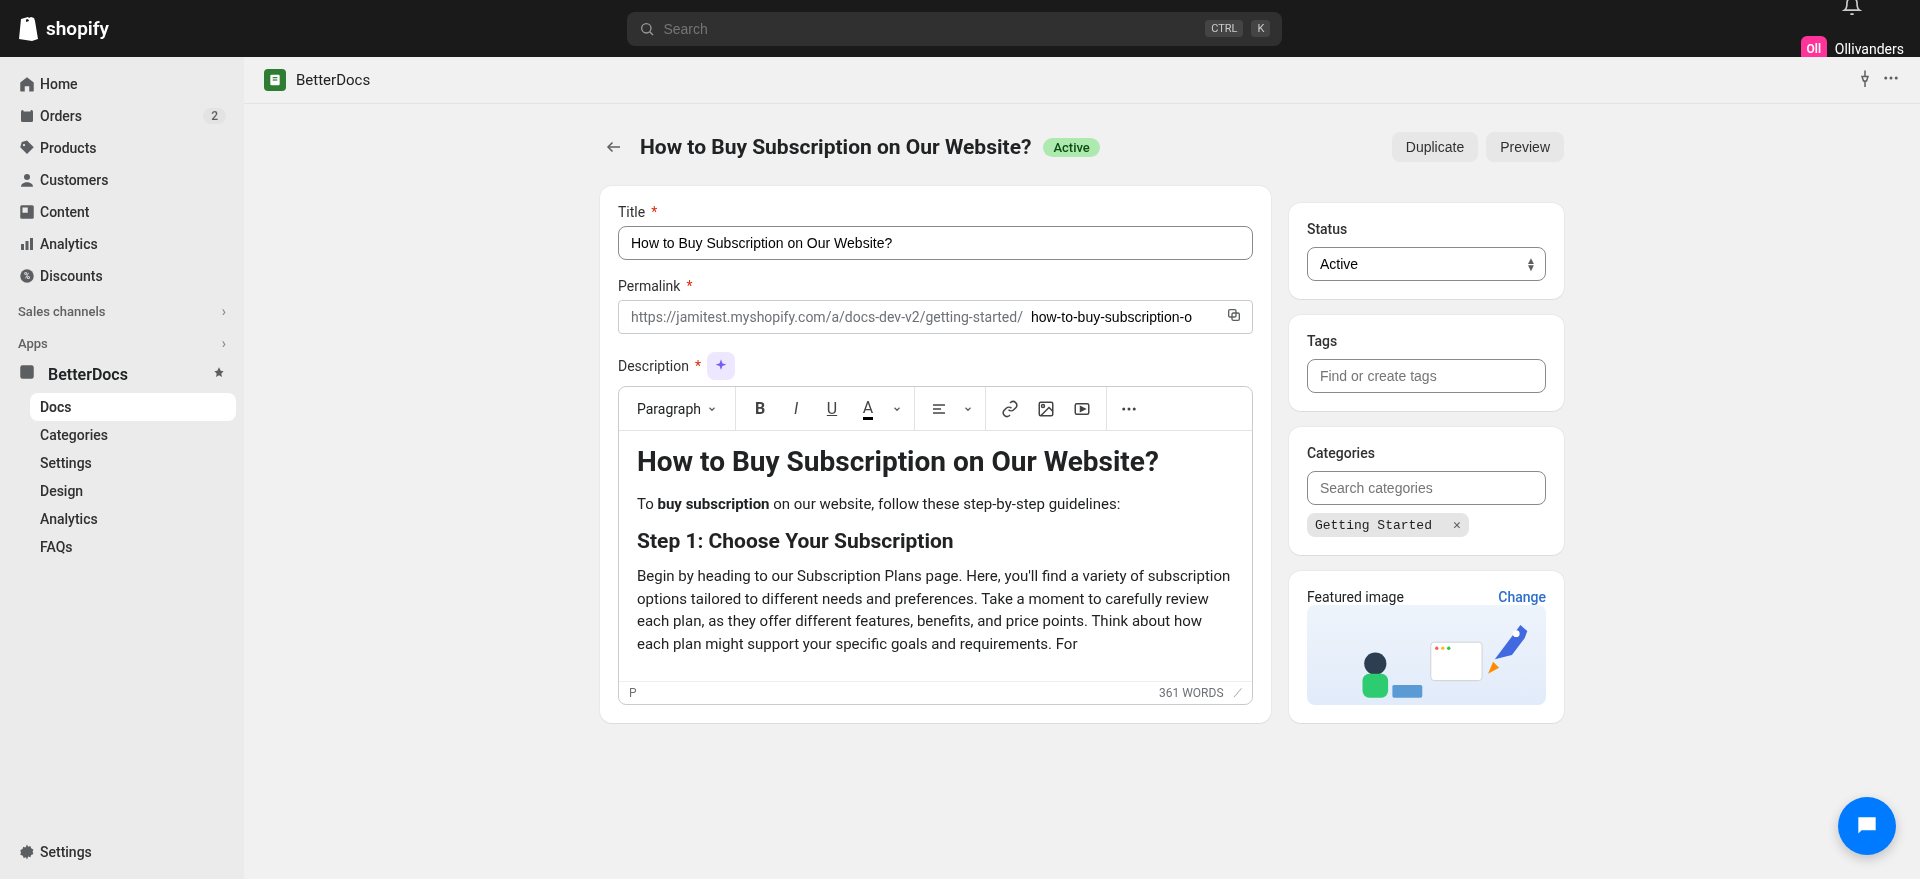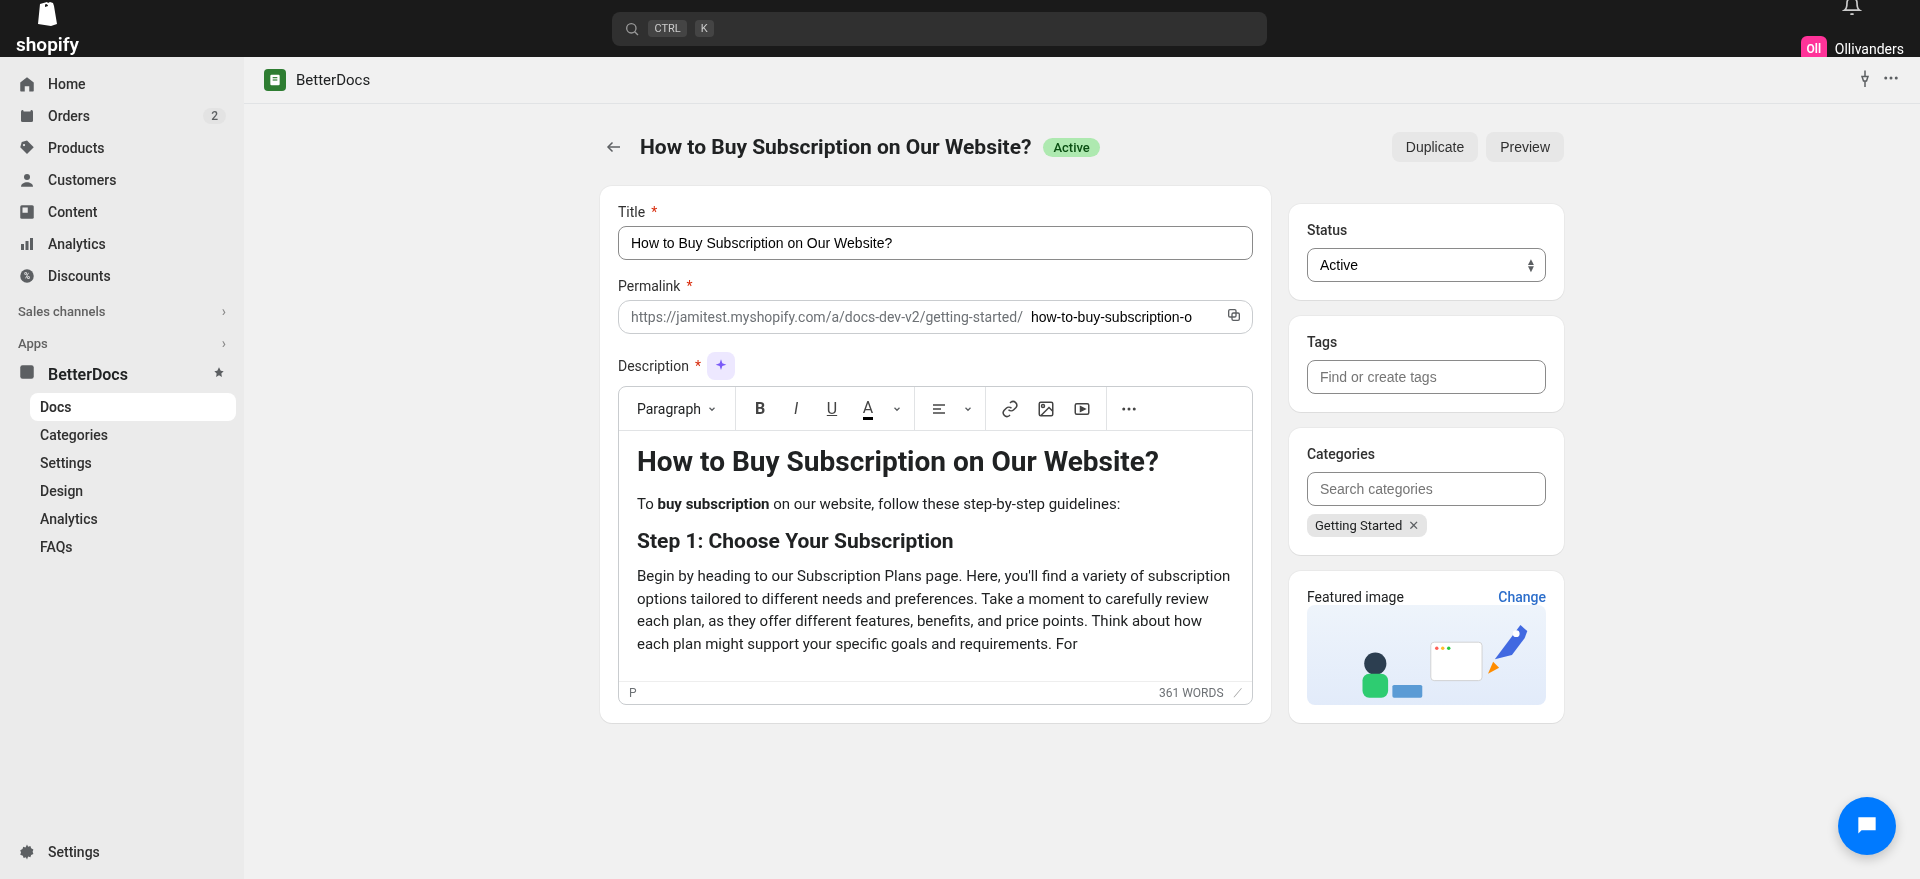"shopify" .logo { flex-direction: column -> none }
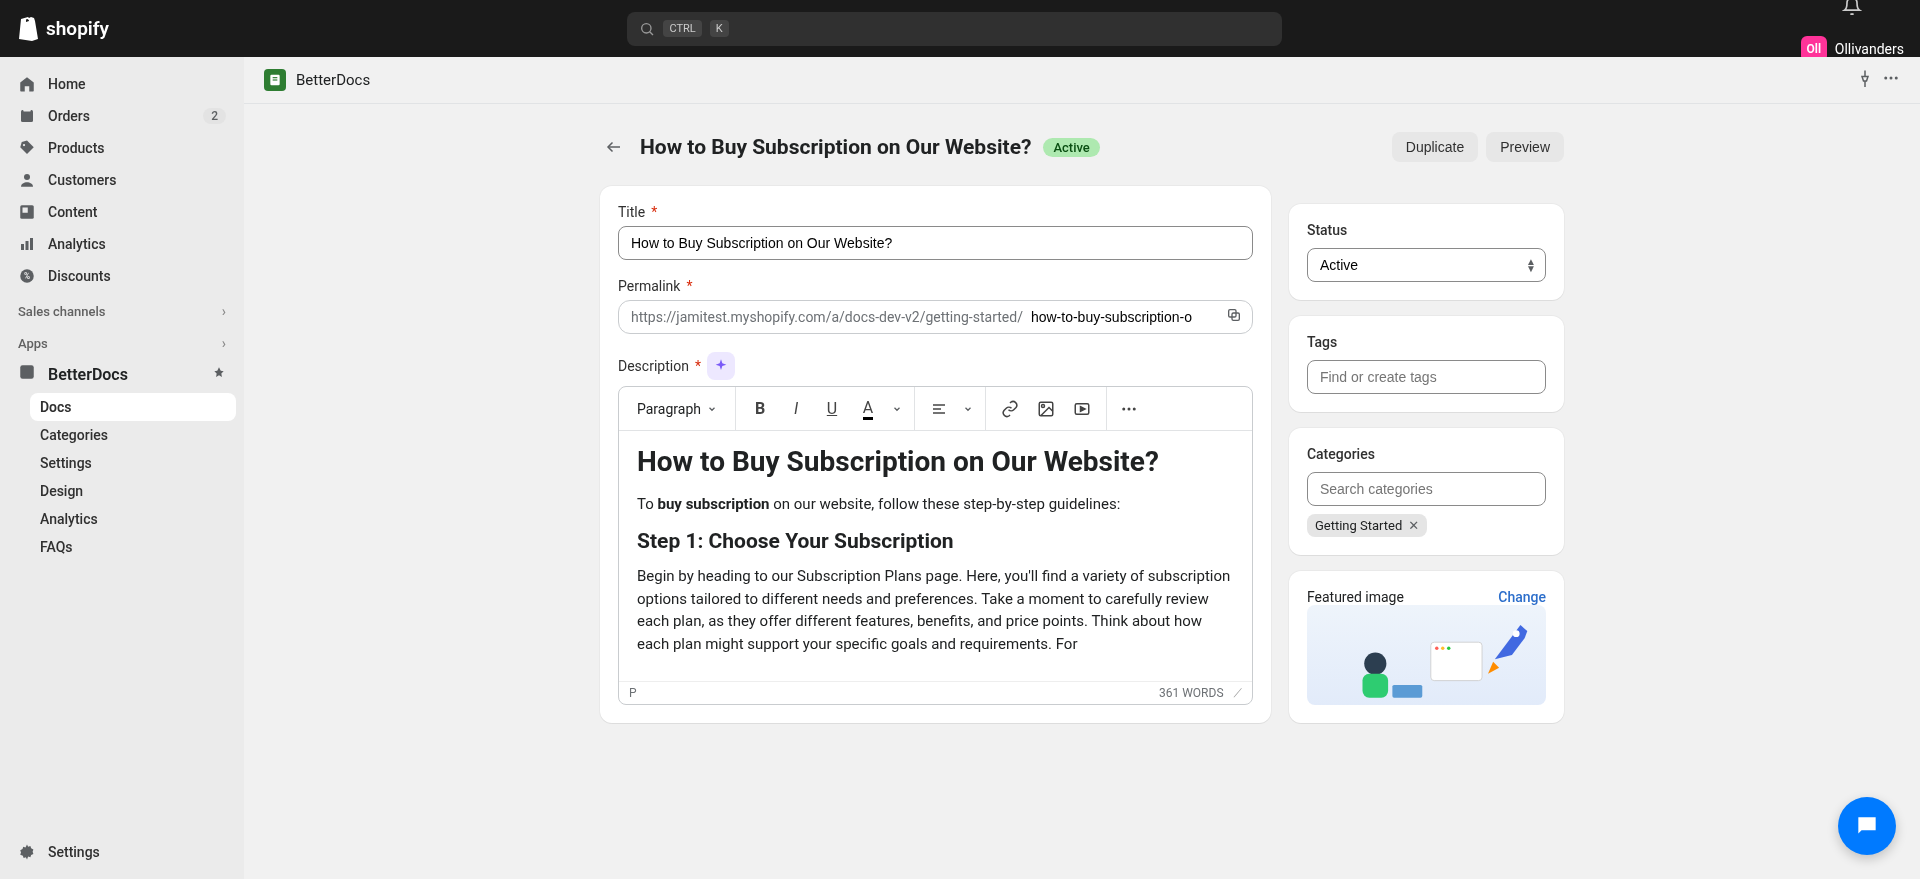"Search" input { html: none -> <input> }
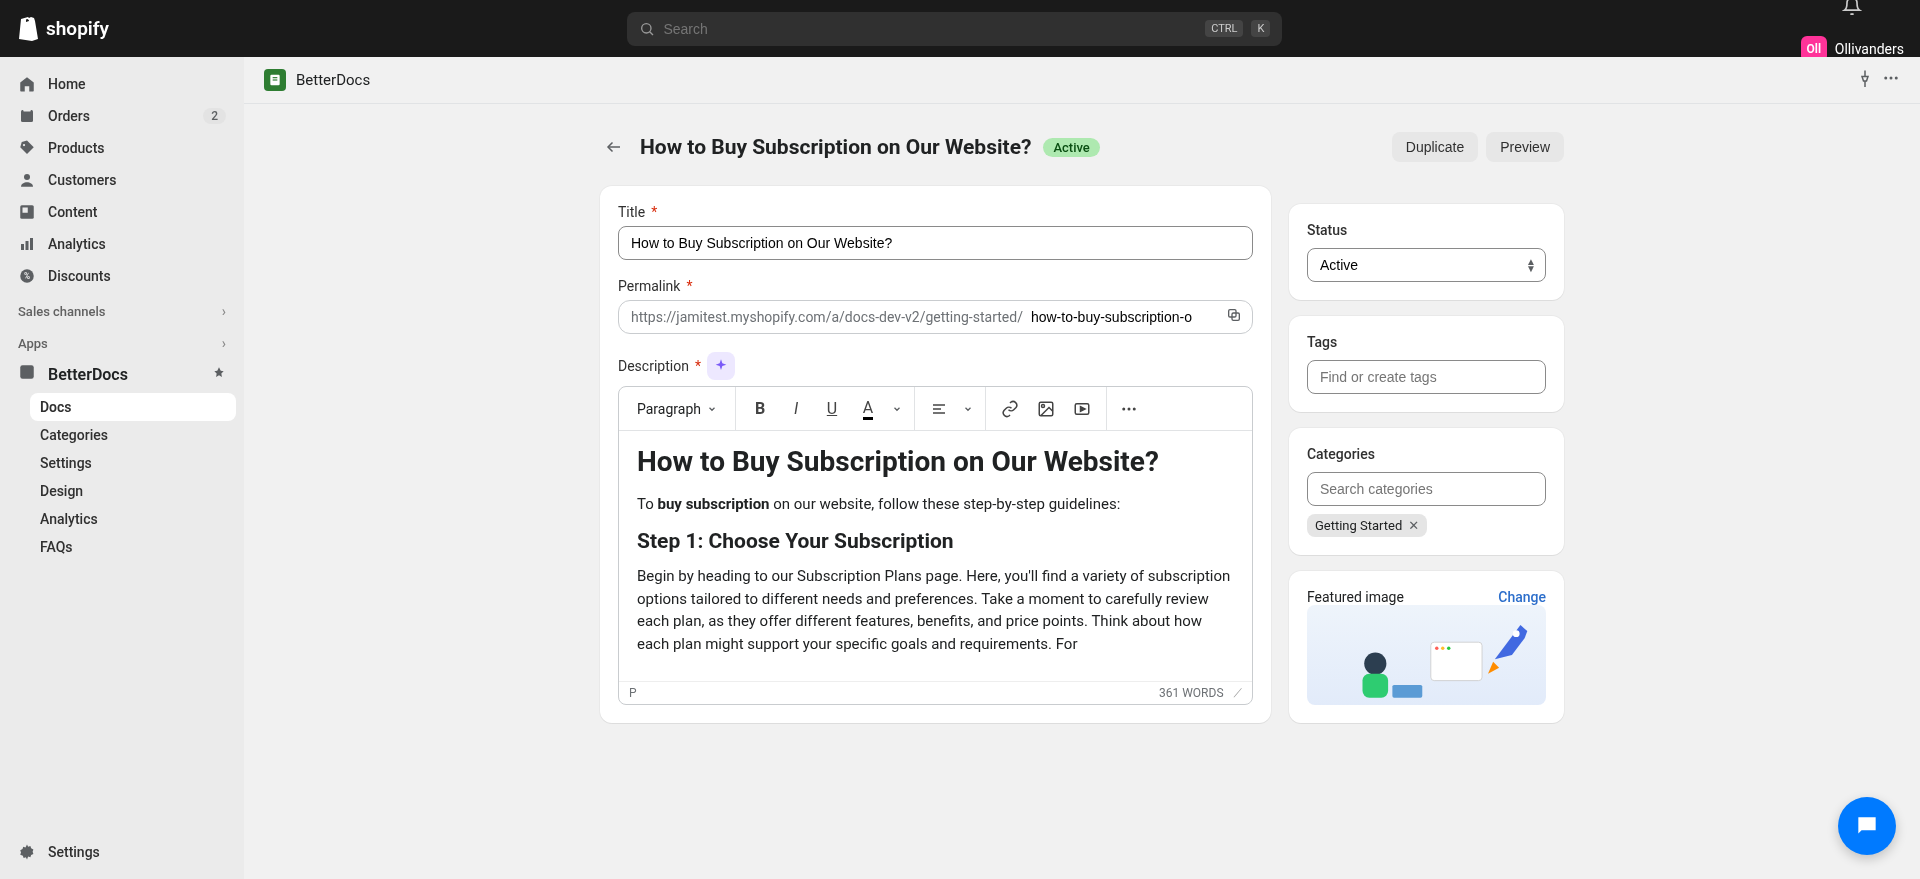"Home" .nav-item { gap: 12px -> 4px }
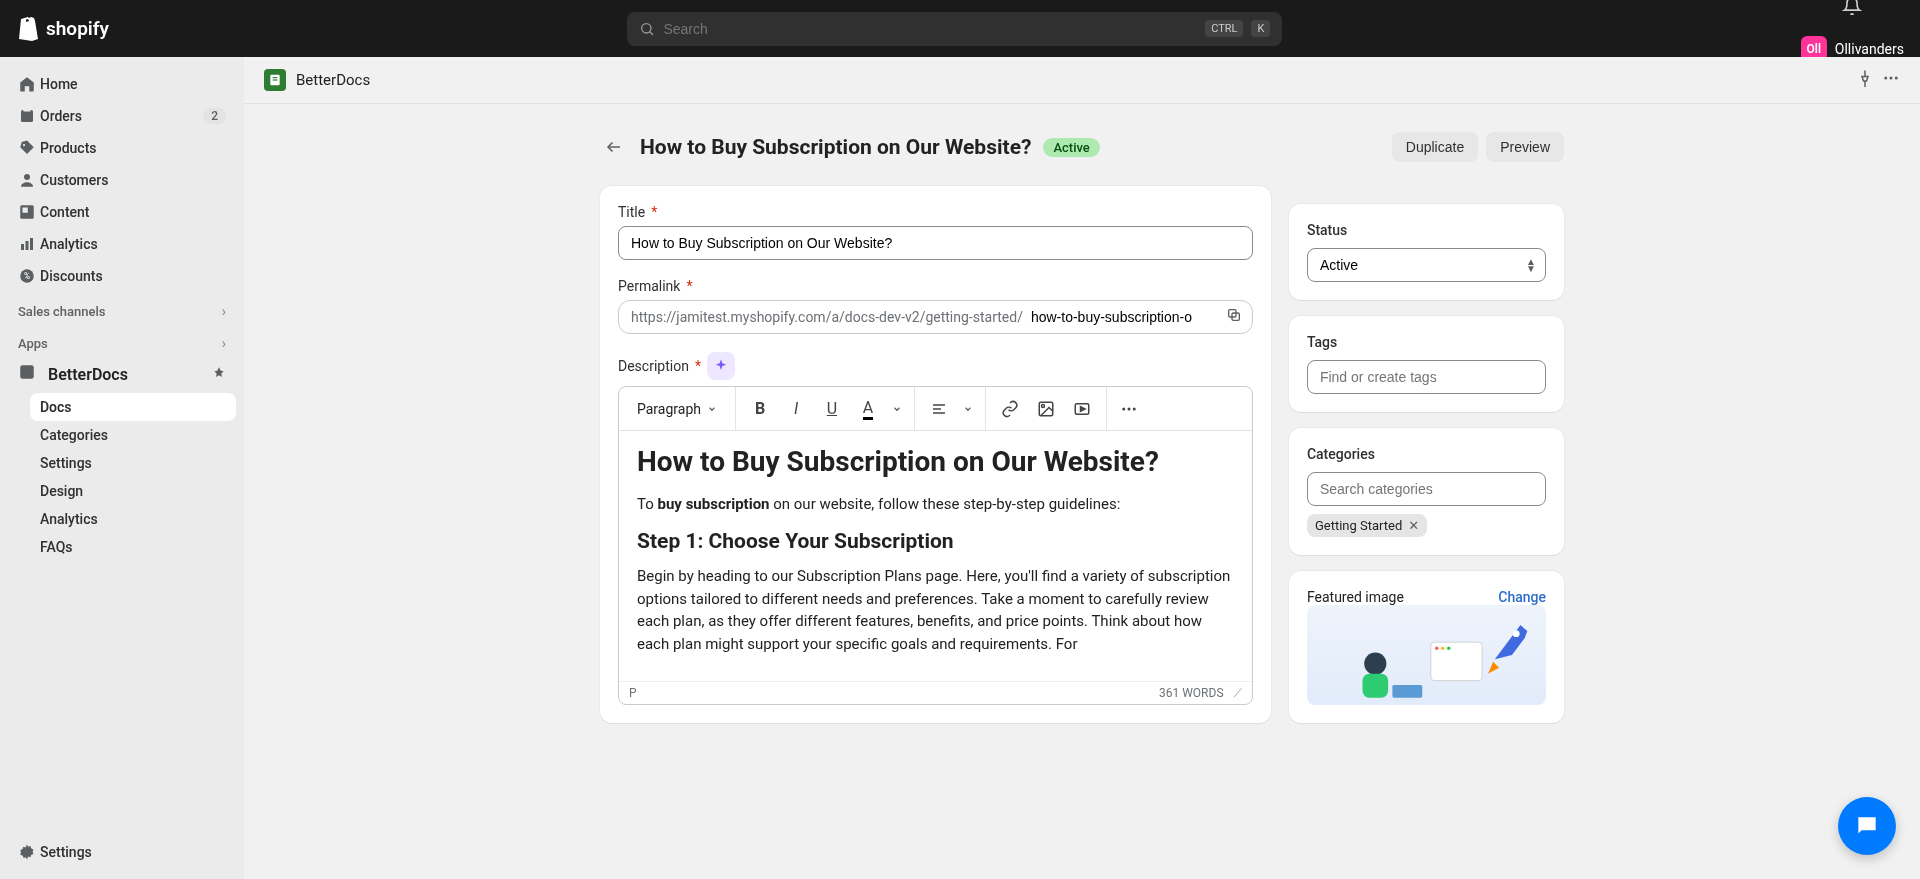"https://jamitest.myshopify.com/a/docs-de" .permalink-row { border-radius: 12px -> 4px }
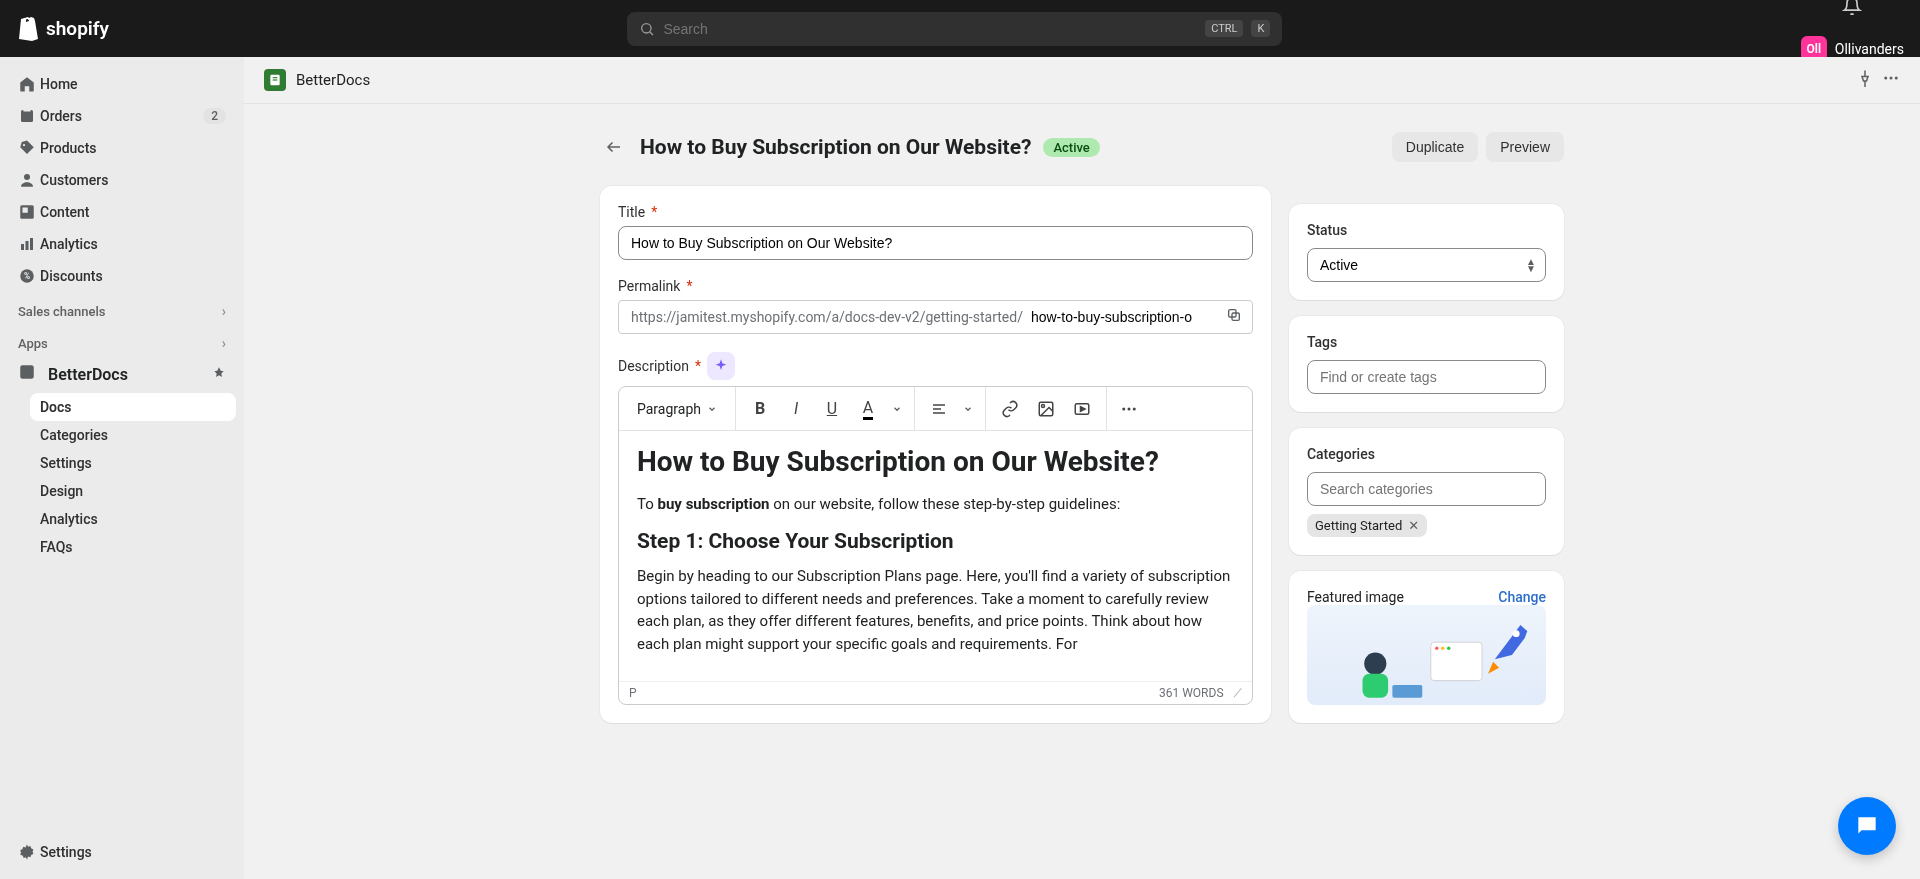"Getting Started" .tag-chip { font-family: none -> Liberation Mono, monospace; gap: 6px -> 21px }
